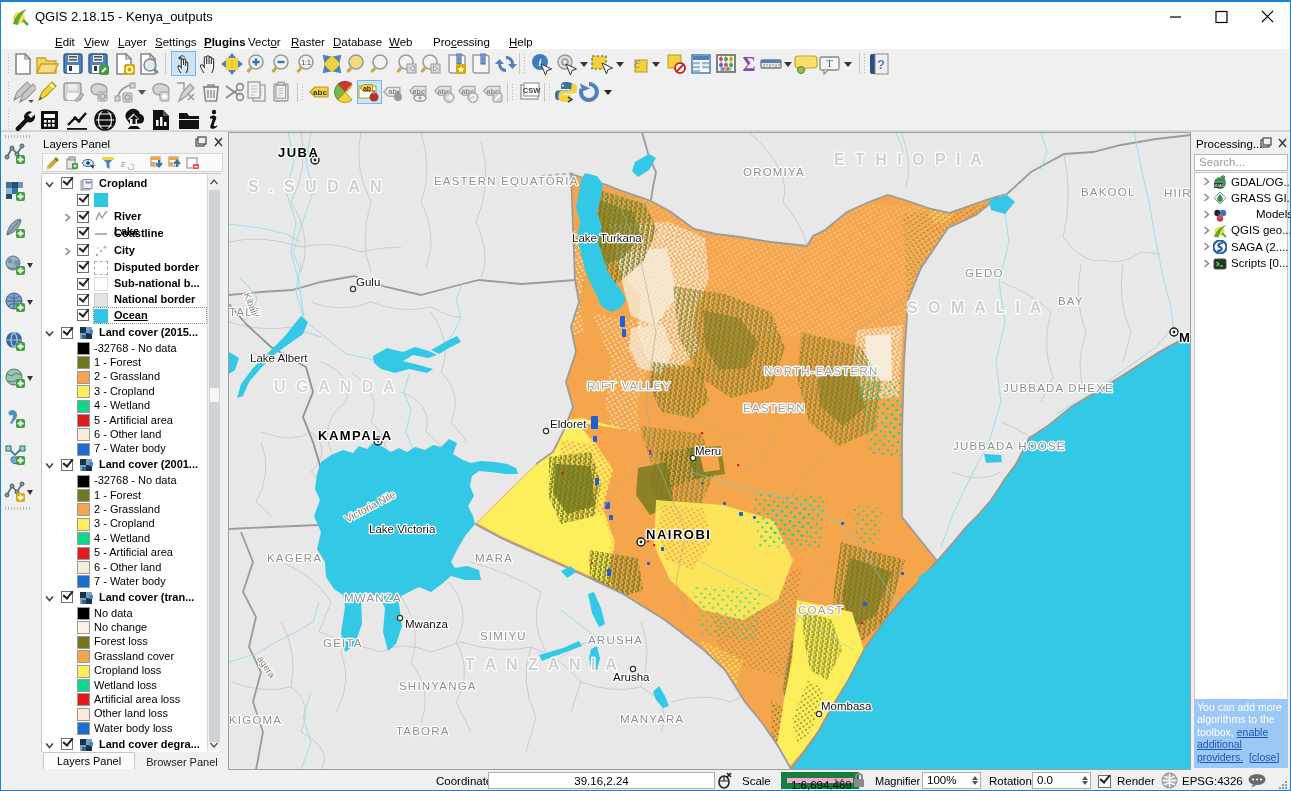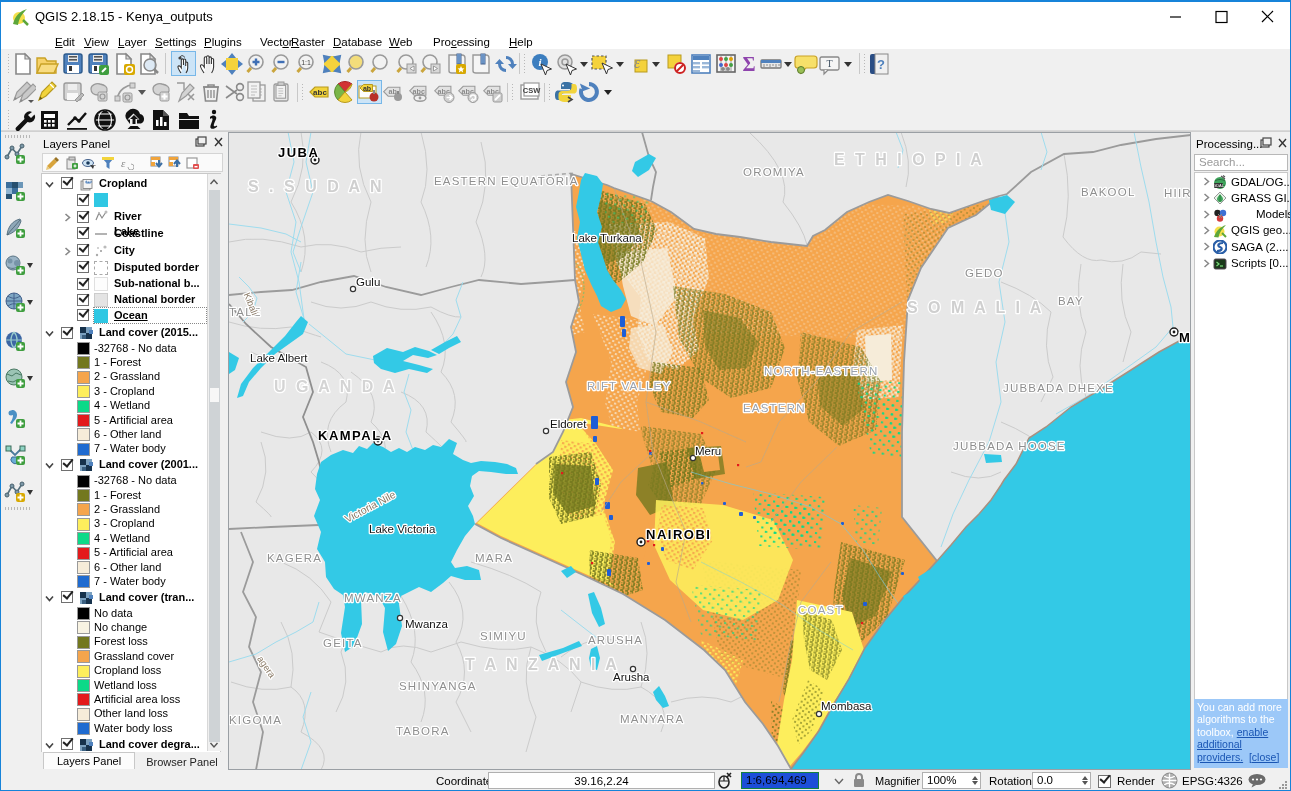"Plugins" div.menu { font-weight: none -> bold }
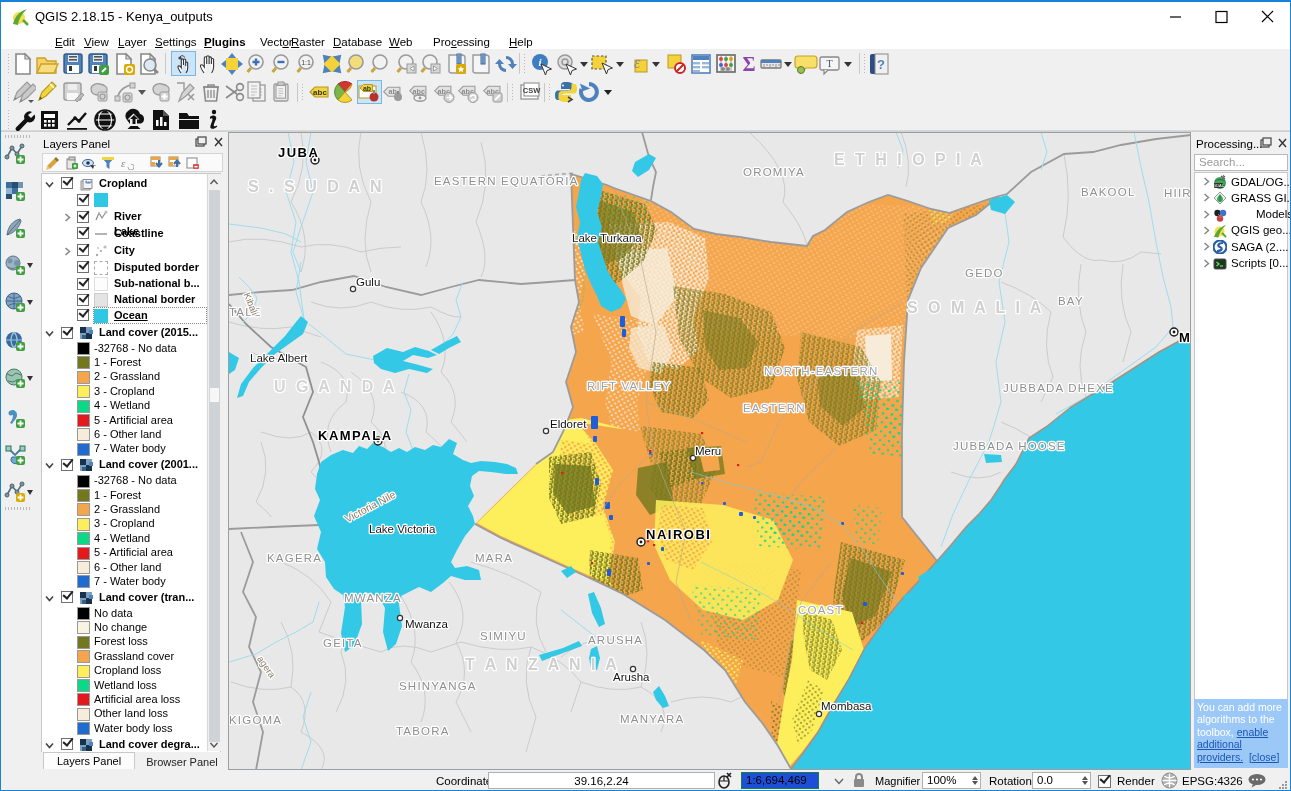"Vector" div.menu { margin-left: 12px -> none }
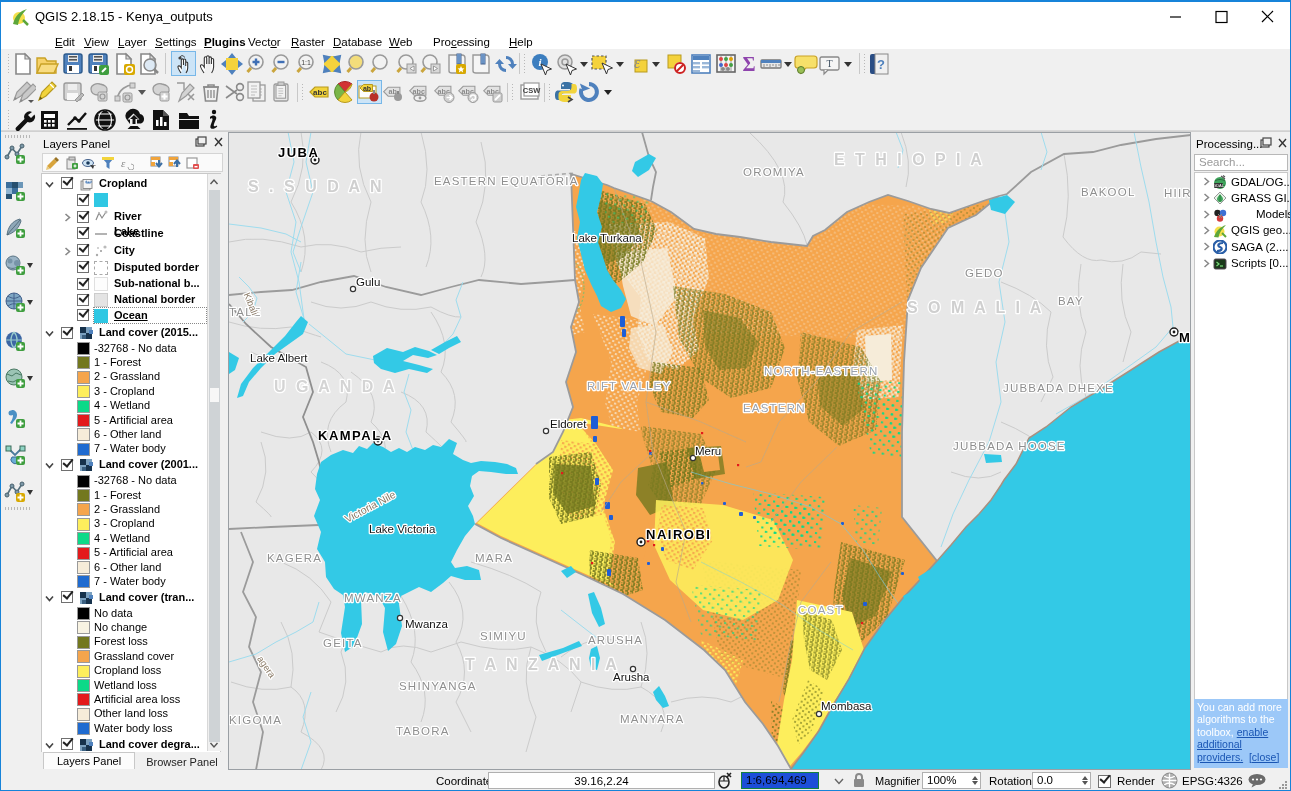"1:6,694,469" div.abs { background: #1d4ed8 -> #f9a8d4; border: 1px solid #15803d -> 6px solid #15803d; left: 740px -> 780px }
